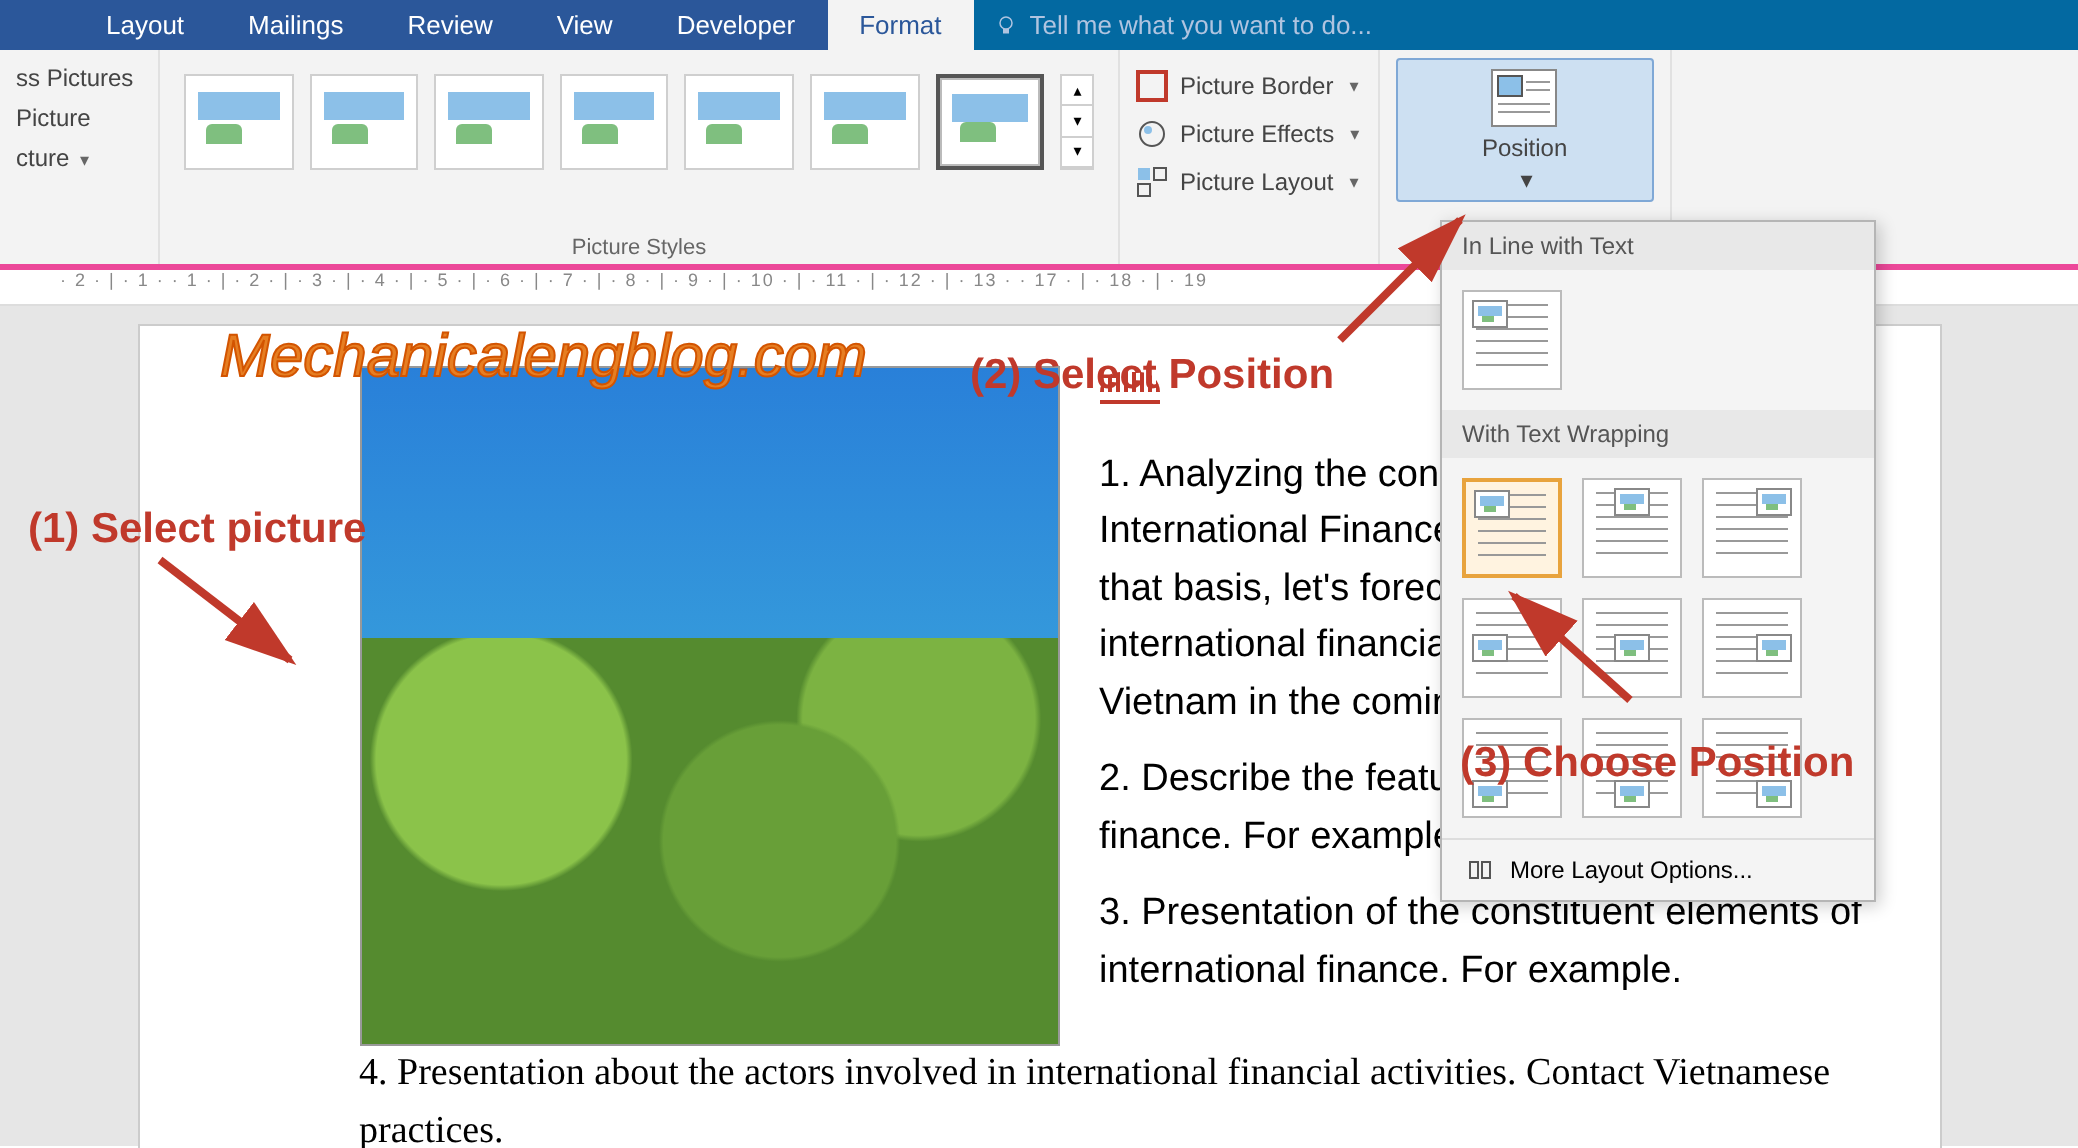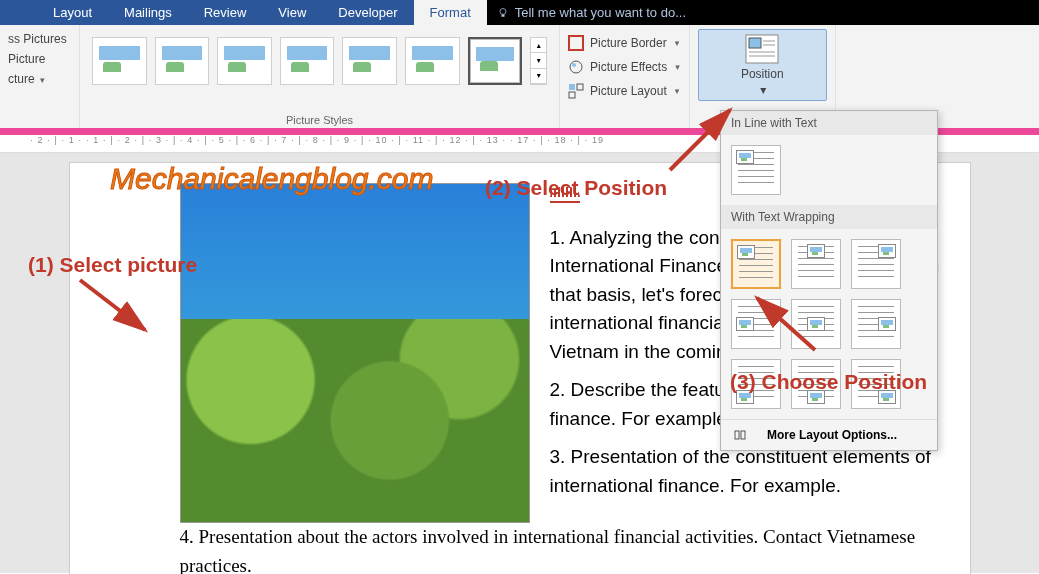"Tell me what you want" .tellme { background: #000000 -> #0369a1 }
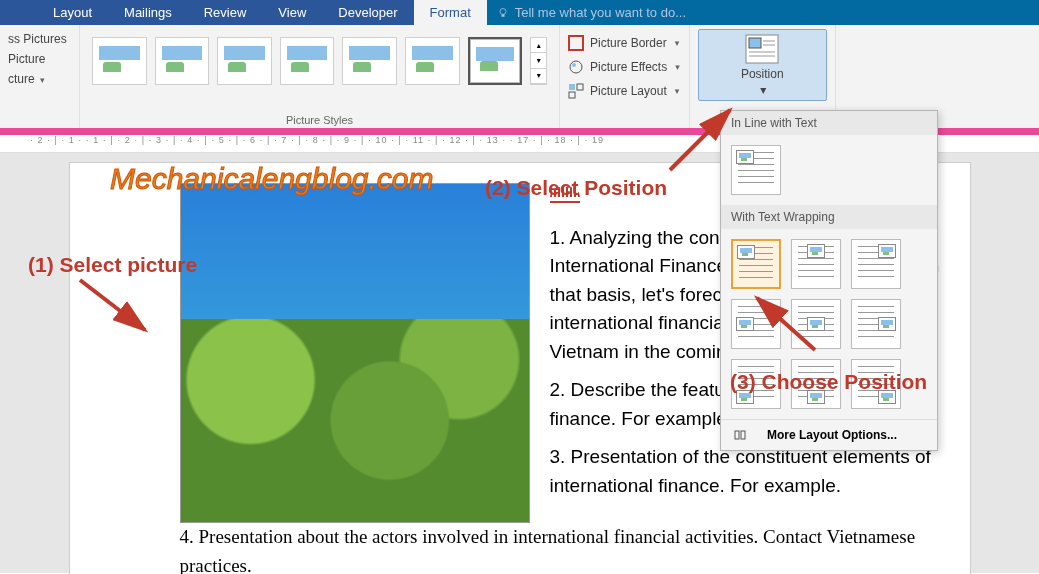"ss Pictures" .ribbon-body { border-bottom: 7px solid #ec4899 -> 3px solid #ec4899 }
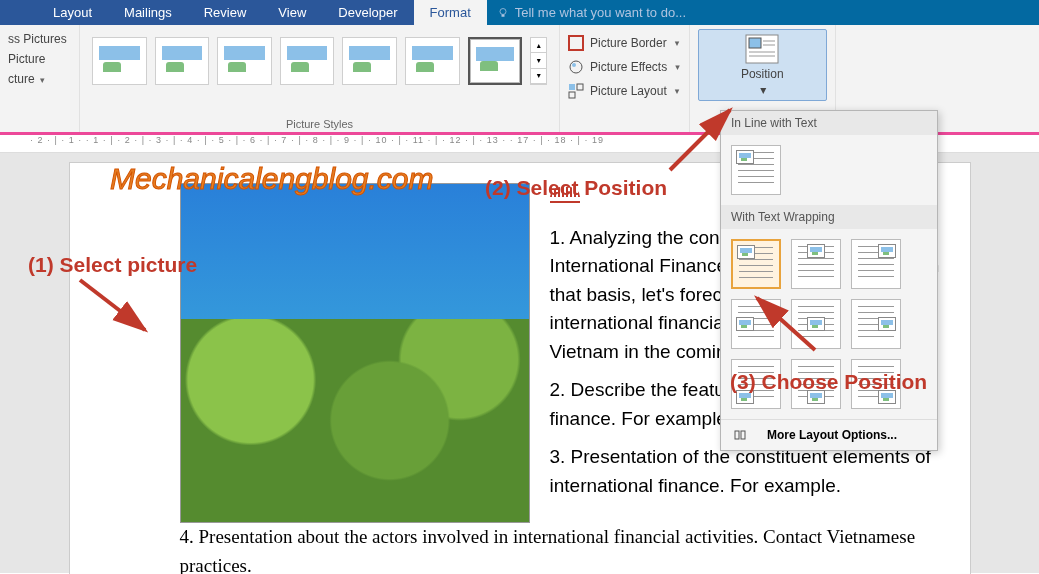"(1) Select picture" div.annot { left: 28px -> 14px }
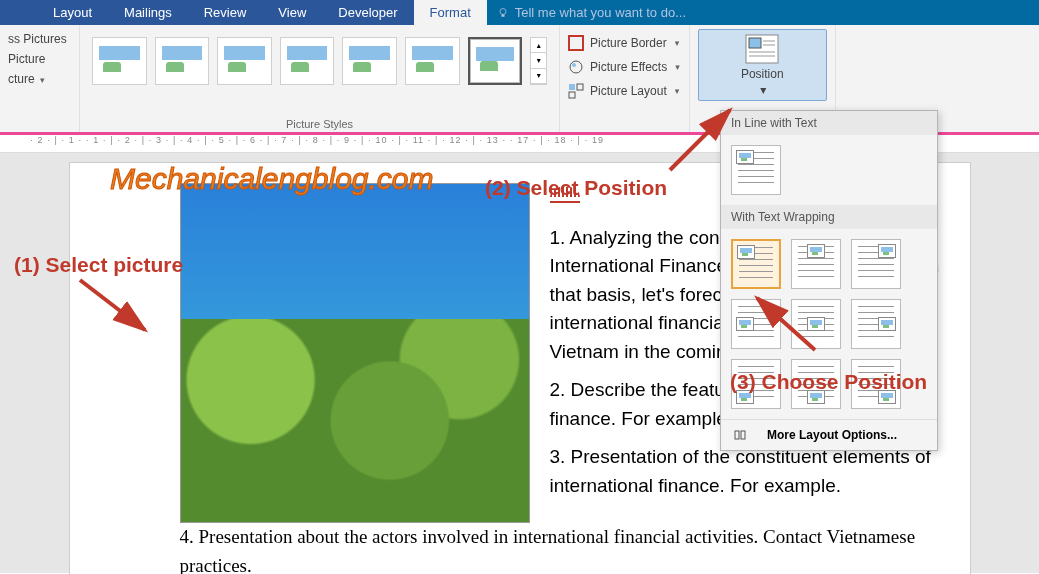"More Layout Options..." .pos-more { font-weight: bold -> none; gap: 20px -> 8px }
